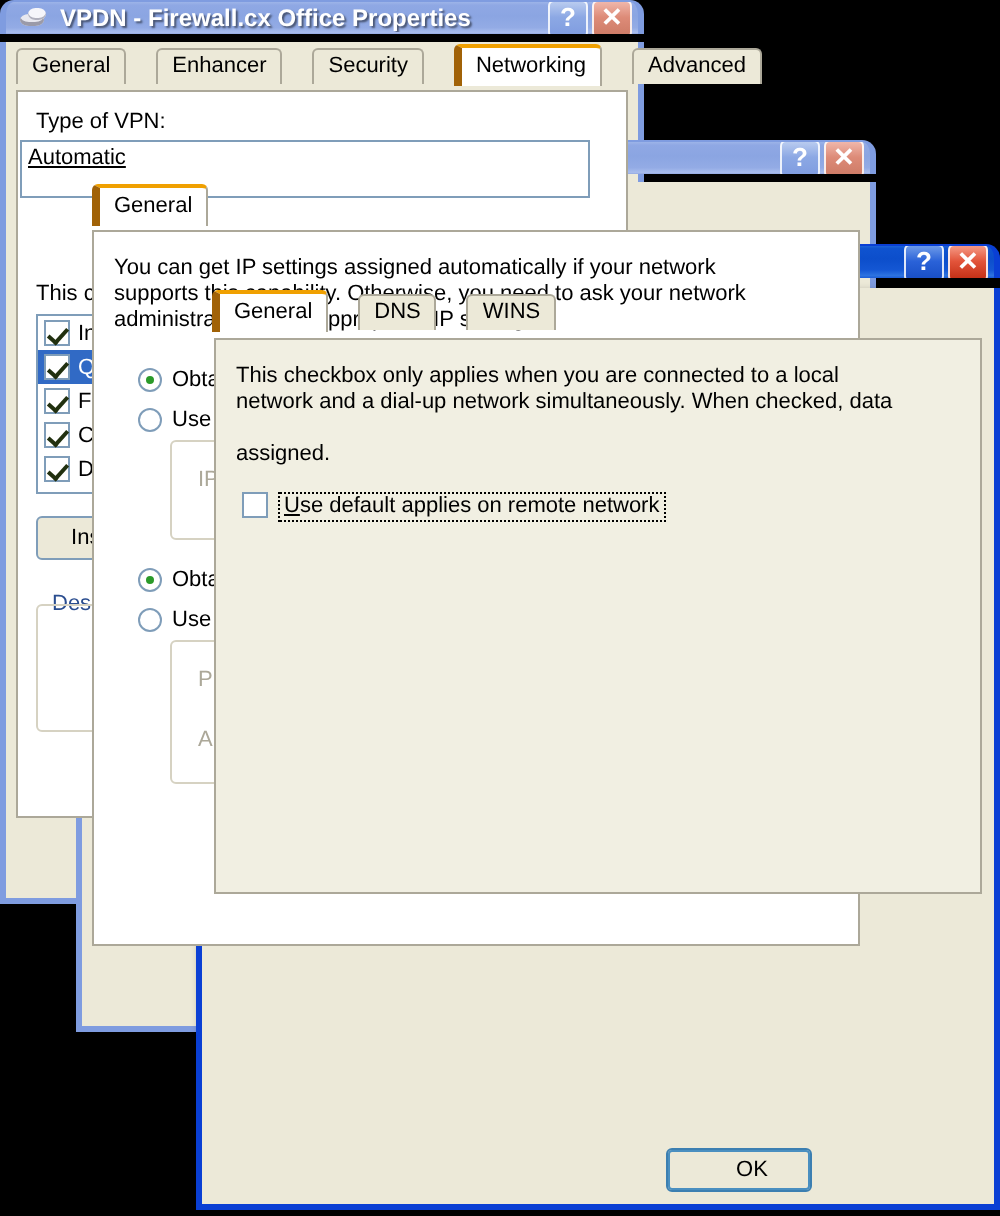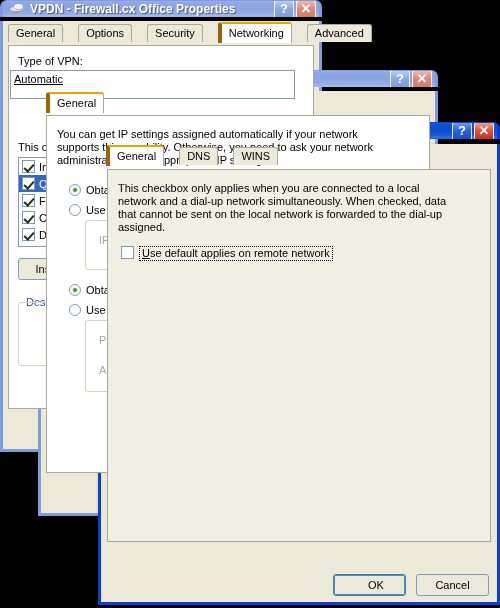"Options" div.tab { text: Options -> Enhancer }
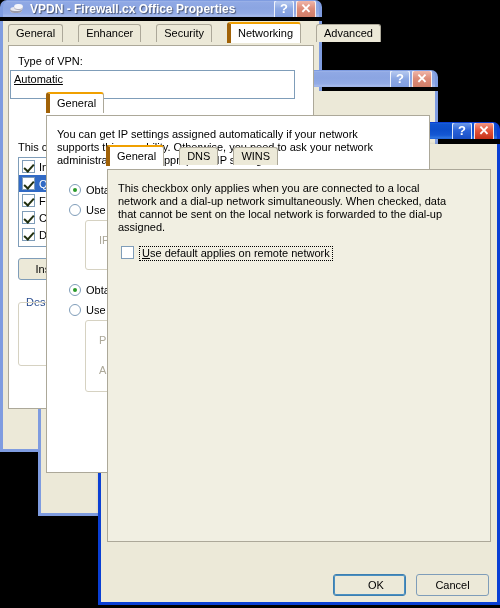"This checkbox only applies when" div.tabpage { height: 373px -> 278px }
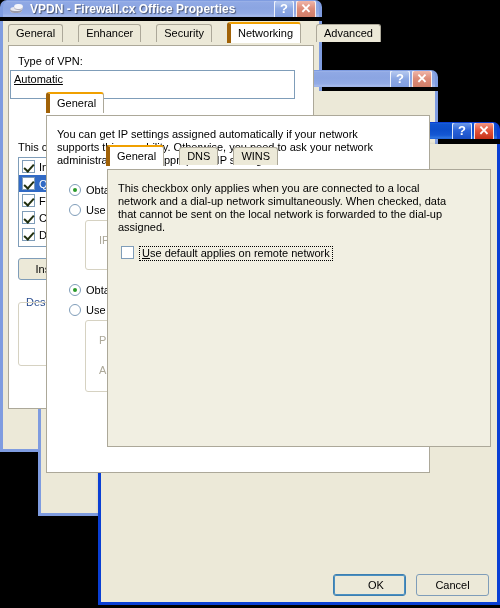"that cannot be sent on" div.body-text { html: <div>that cannot be sent on the local network is forwarded to the dial-up</div> -> none }
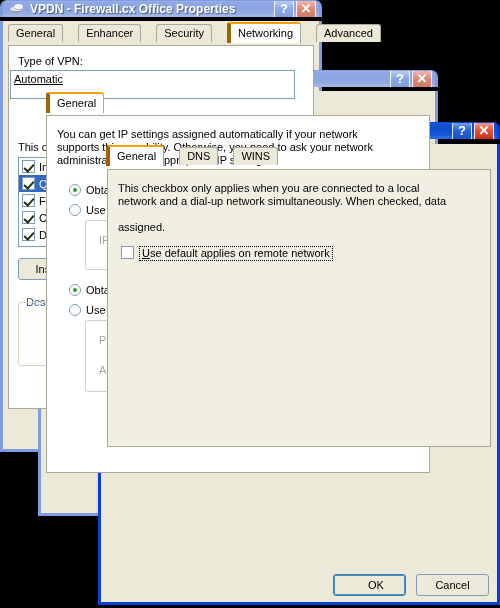"Cancel" div.btn { html: <div>Cancel</div> -> none }
